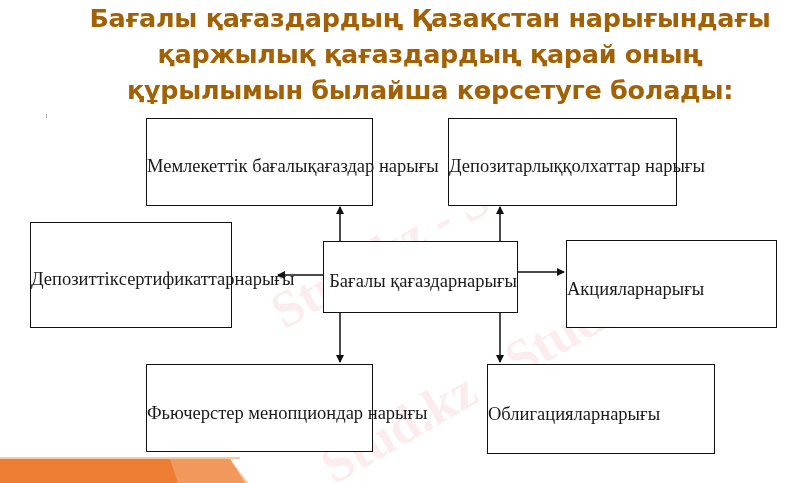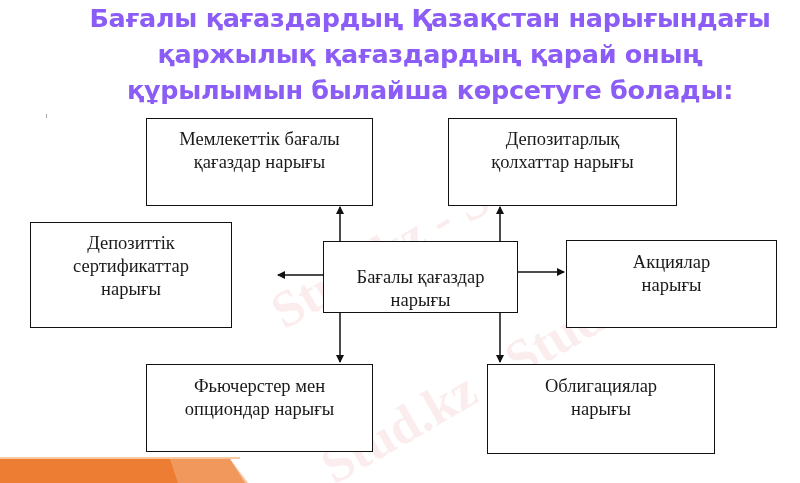"Бағалы қағаздардың Қазақстан нарығындағы" .title { color: #8b5cf6 -> #a16207 }
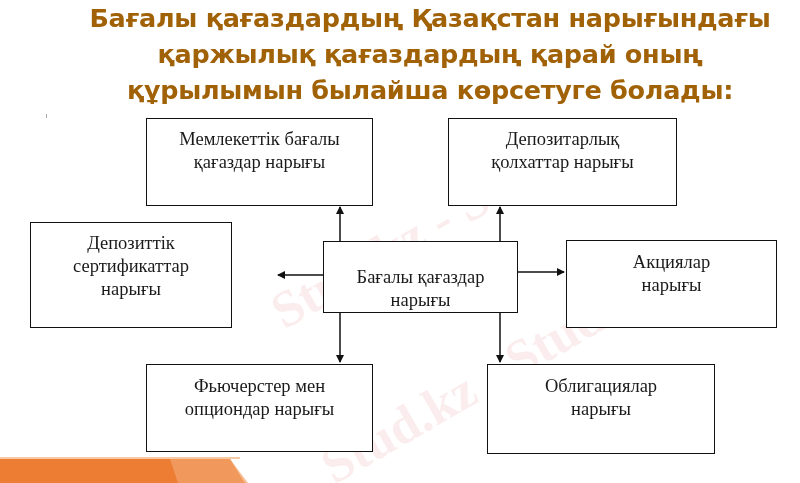"Мемлекеттік бағалы" .box { flex-direction: column -> row }
